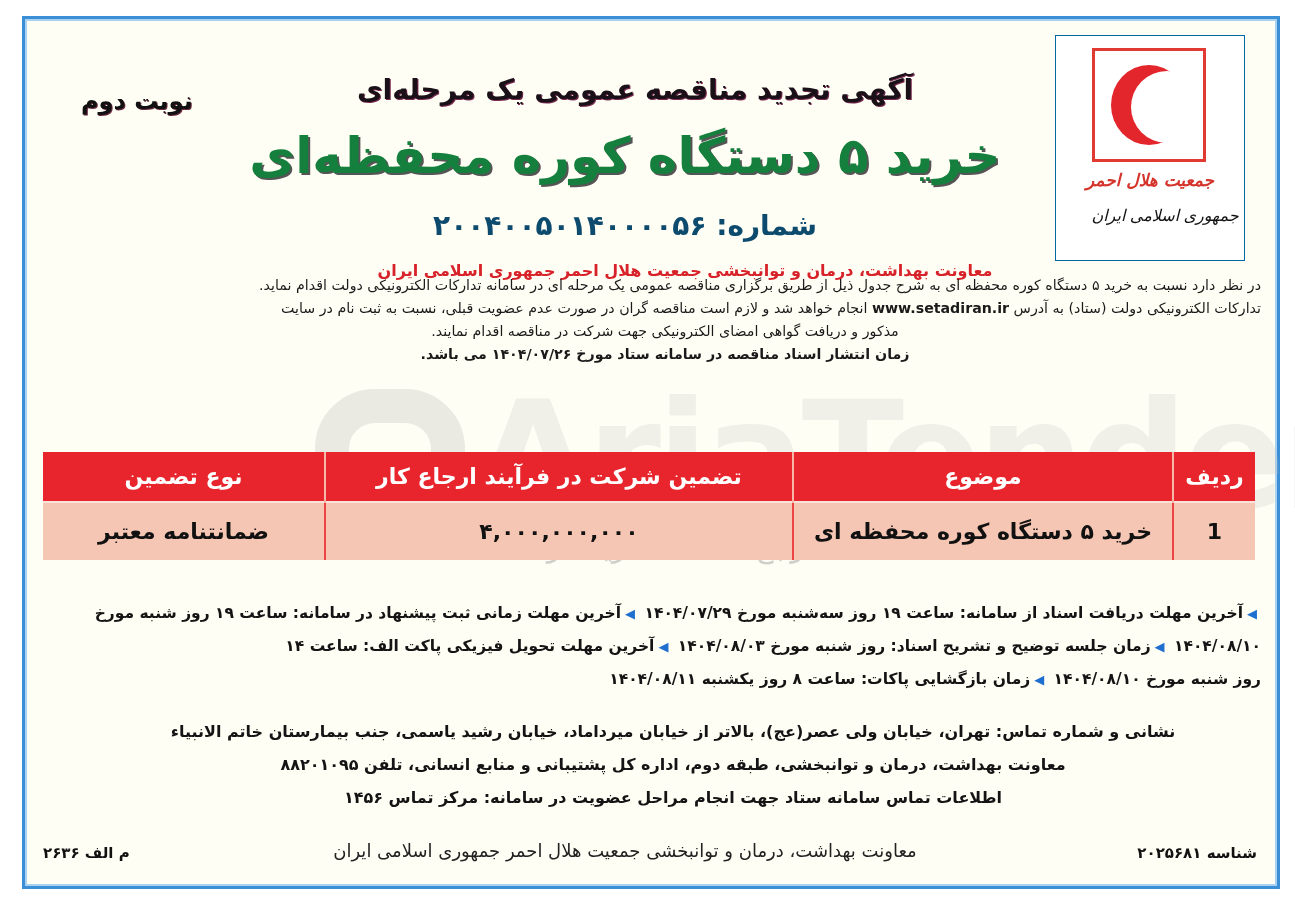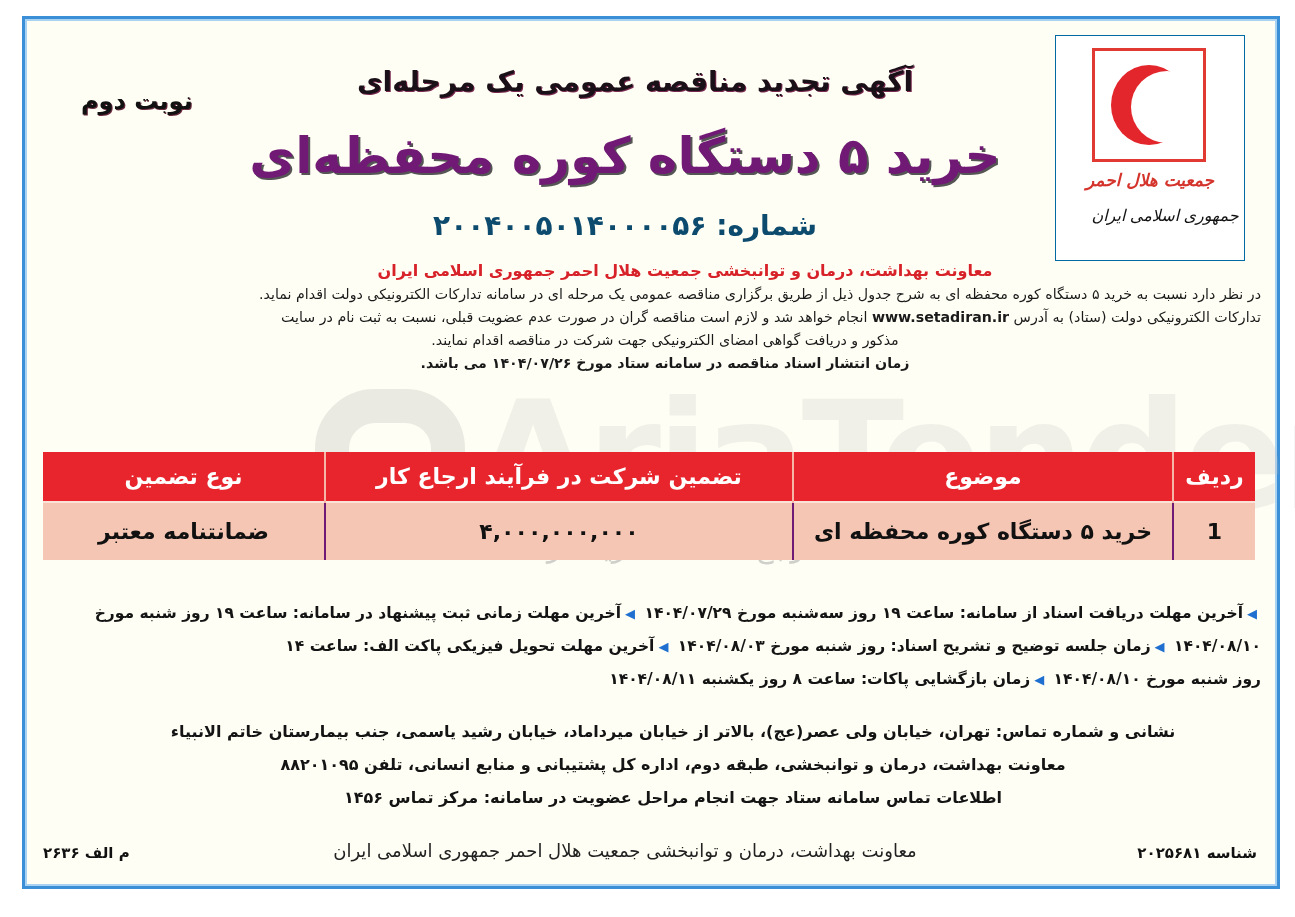"آگهی تجدید مناقصه عمومی یک" .ad-supertitle { top: 46px -> 54px }
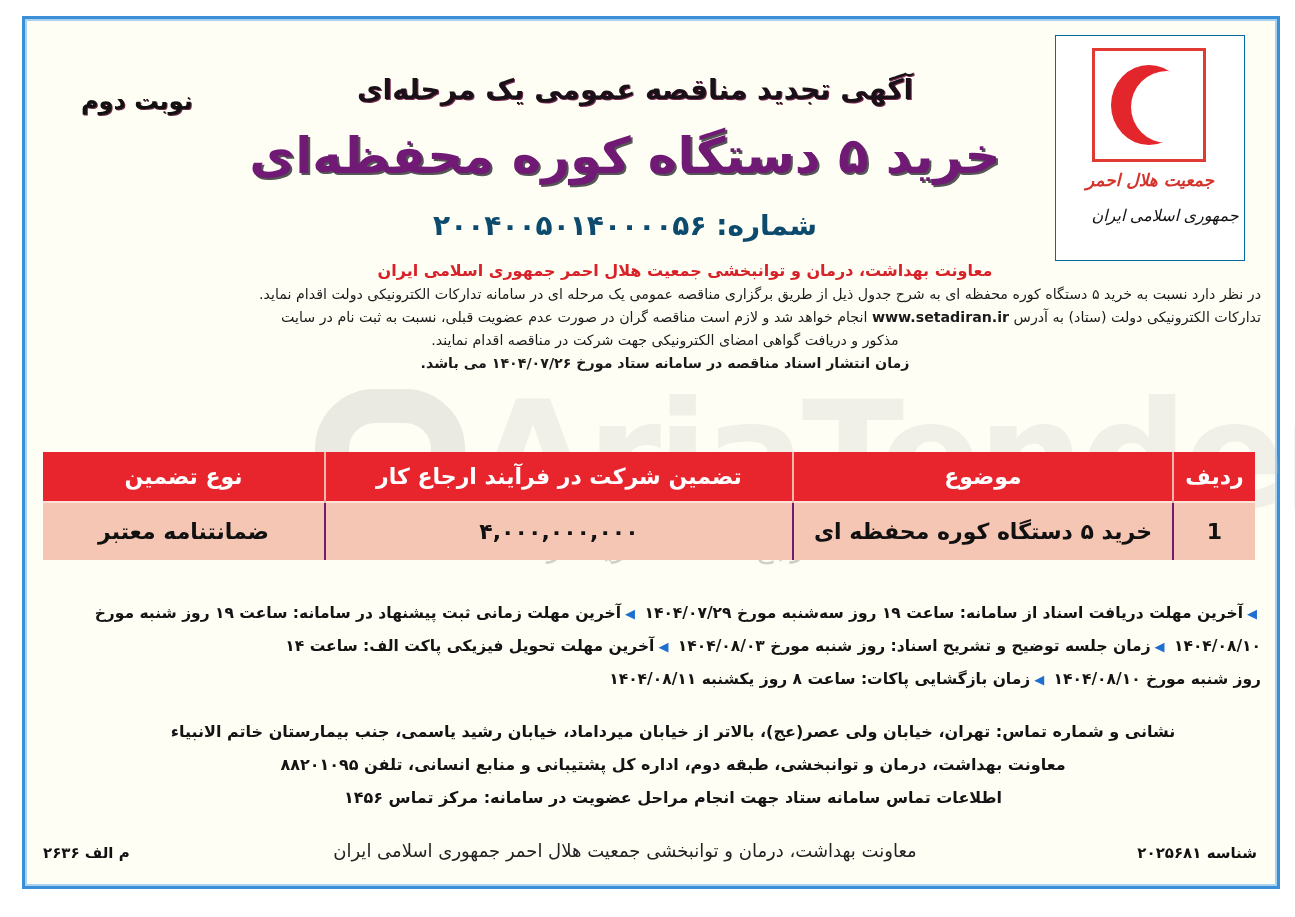"خرید ۵ دستگاه کوره محفظه‌ای" .ad-title { color: #701a75 -> #15803d }
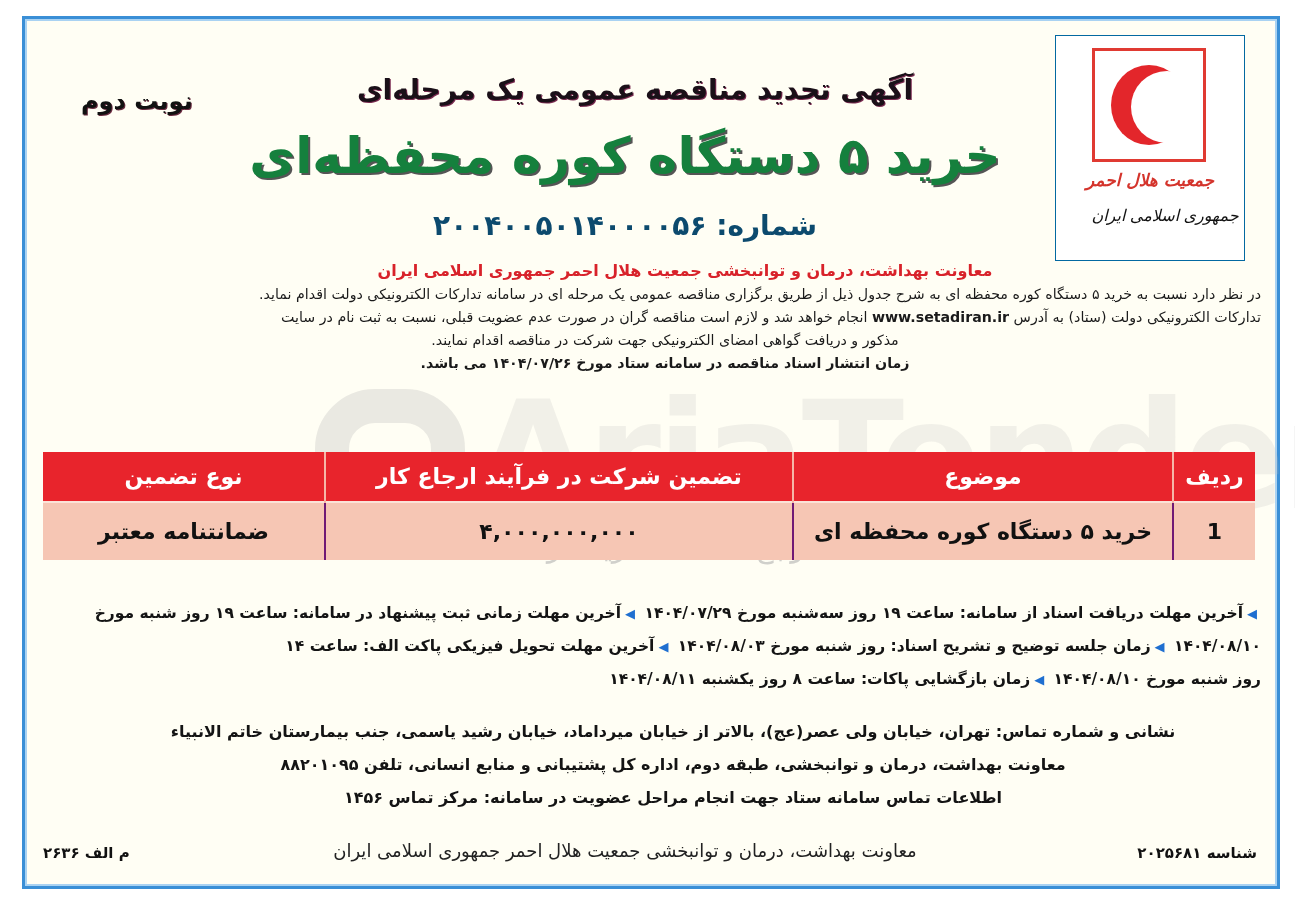"در نظر دارد نسبت به" .intro { top: 264px -> 255px }
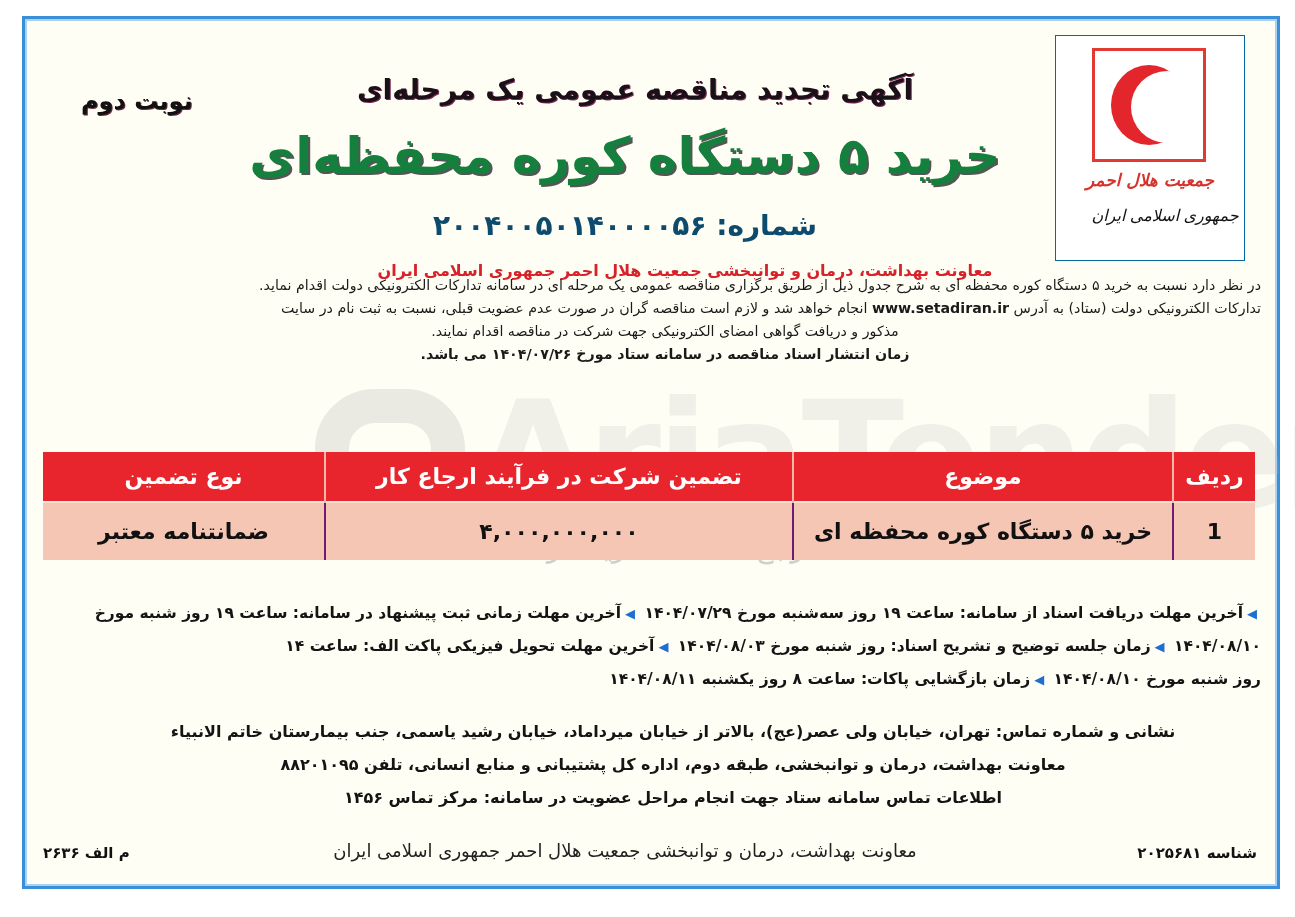"۴,۰۰۰,۰۰۰,۰۰۰" .tbl td { border-left: 2px solid #701a75 -> 2px solid #ef4444 }
